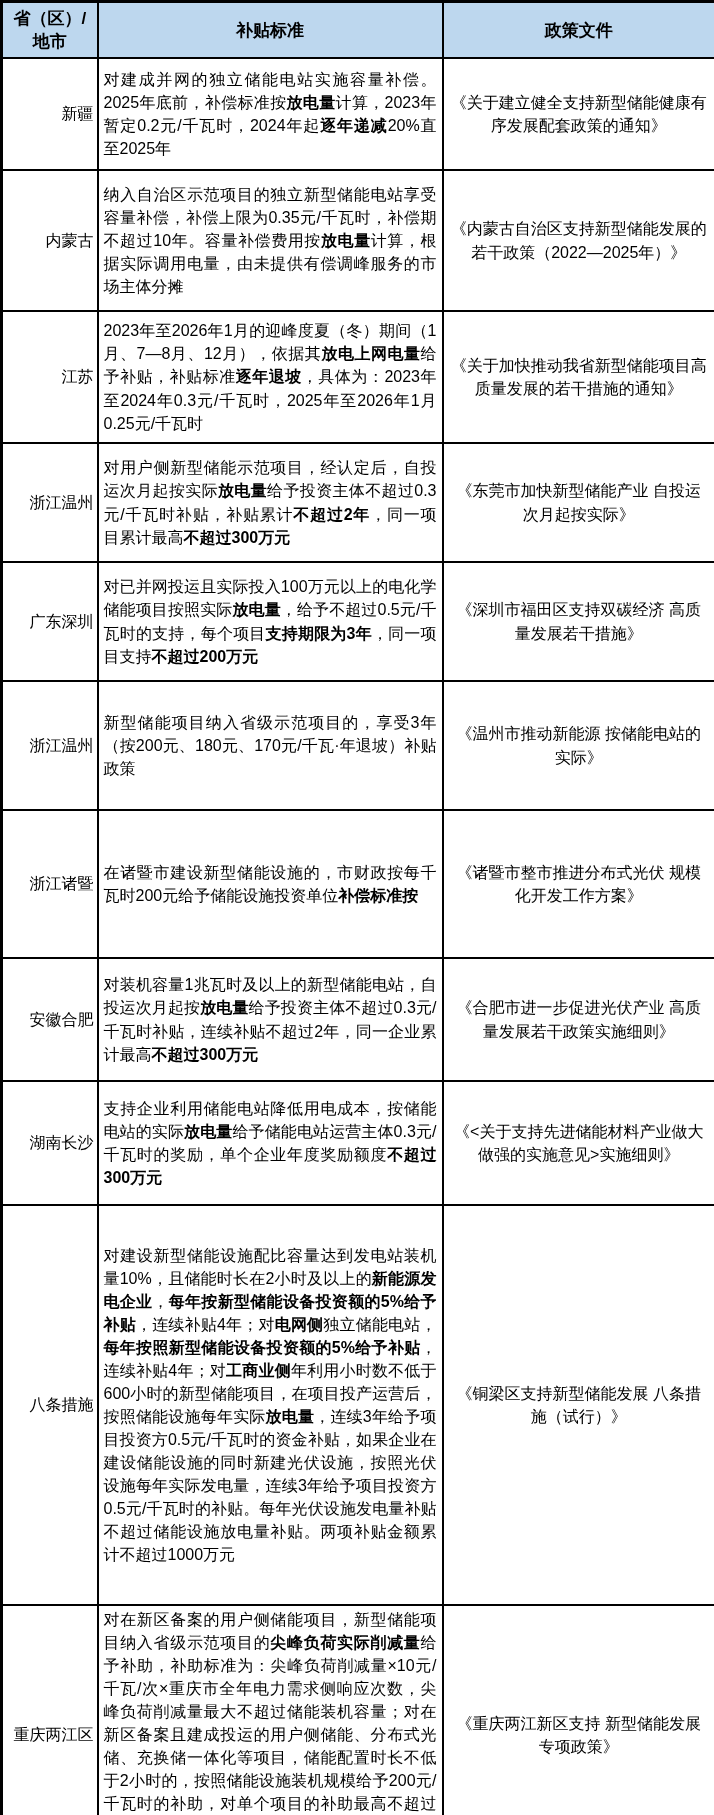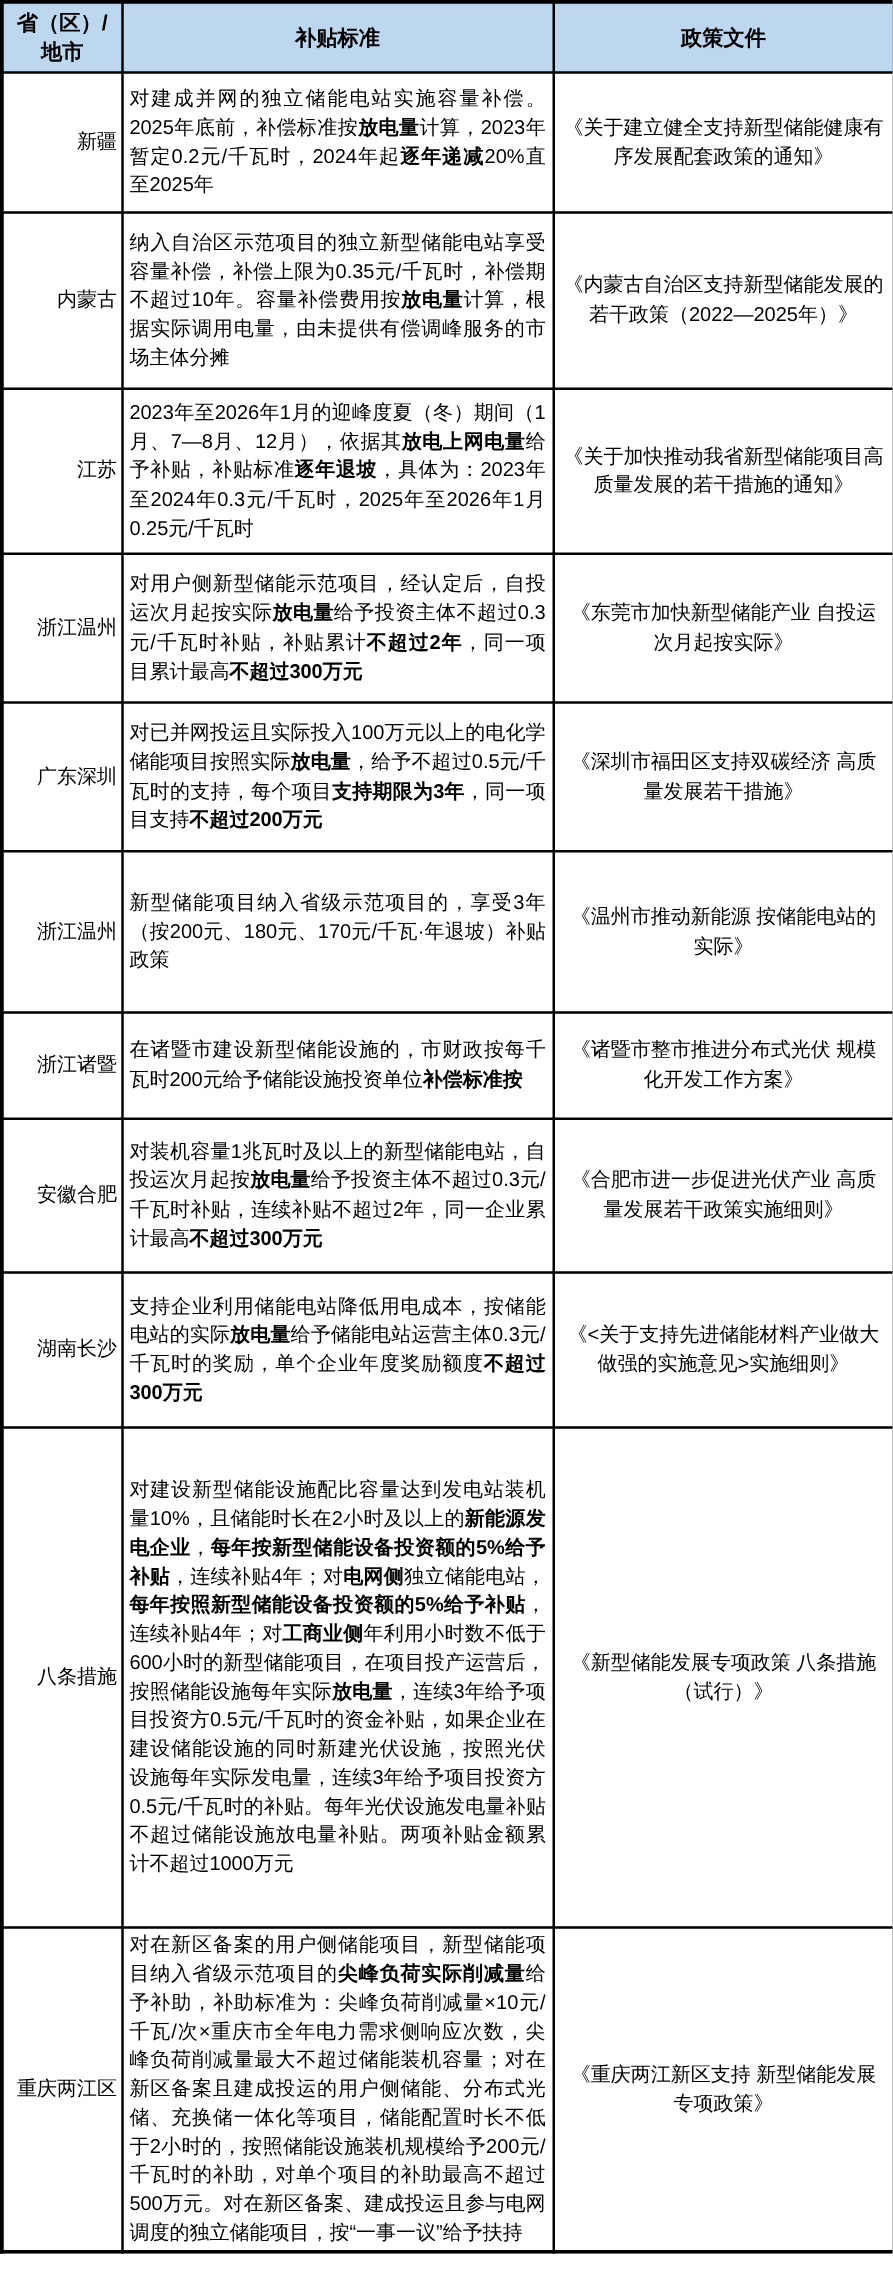"浙江诸暨" tbody tr:nth-child(7) { height: 85px -> 148px }
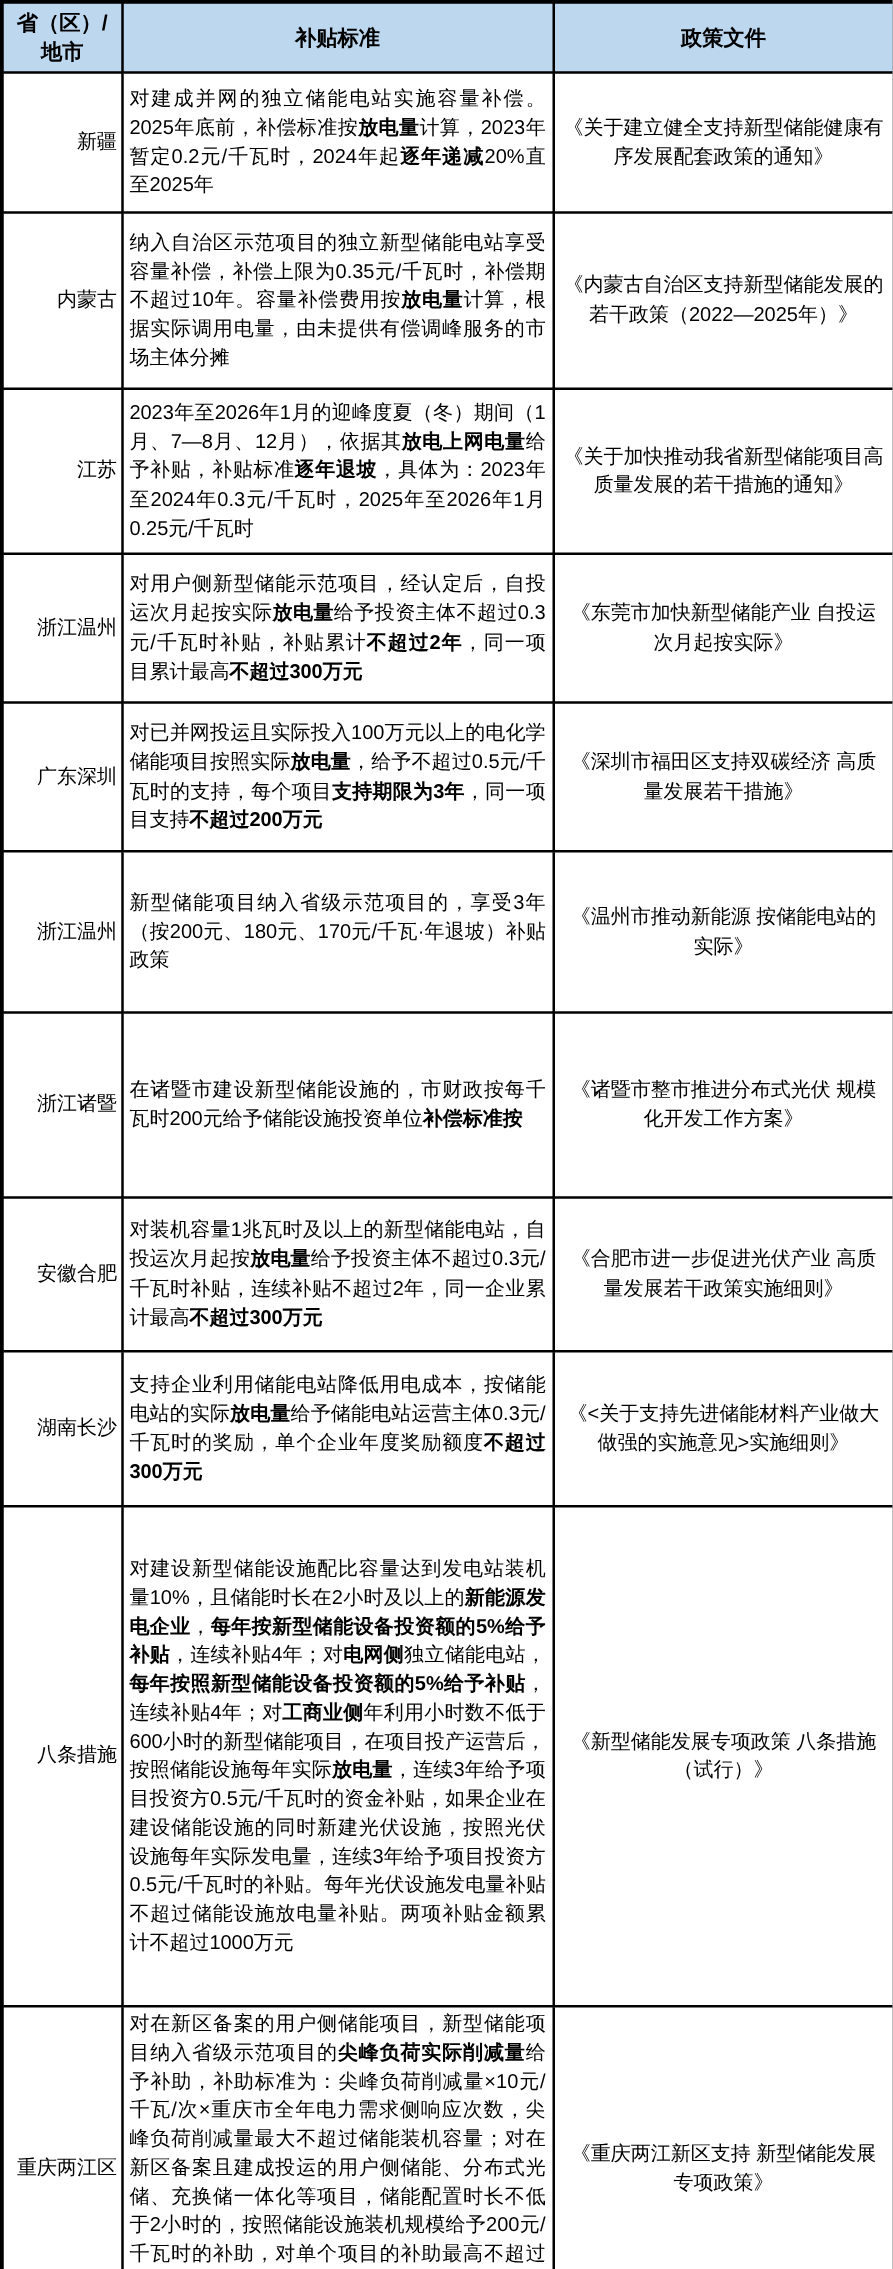"《新型储能发展专项政策 八条措施（试行）》" td.policy { text: 新型储能发展专项政策 -> 铜梁区支持新型储能发展 }
